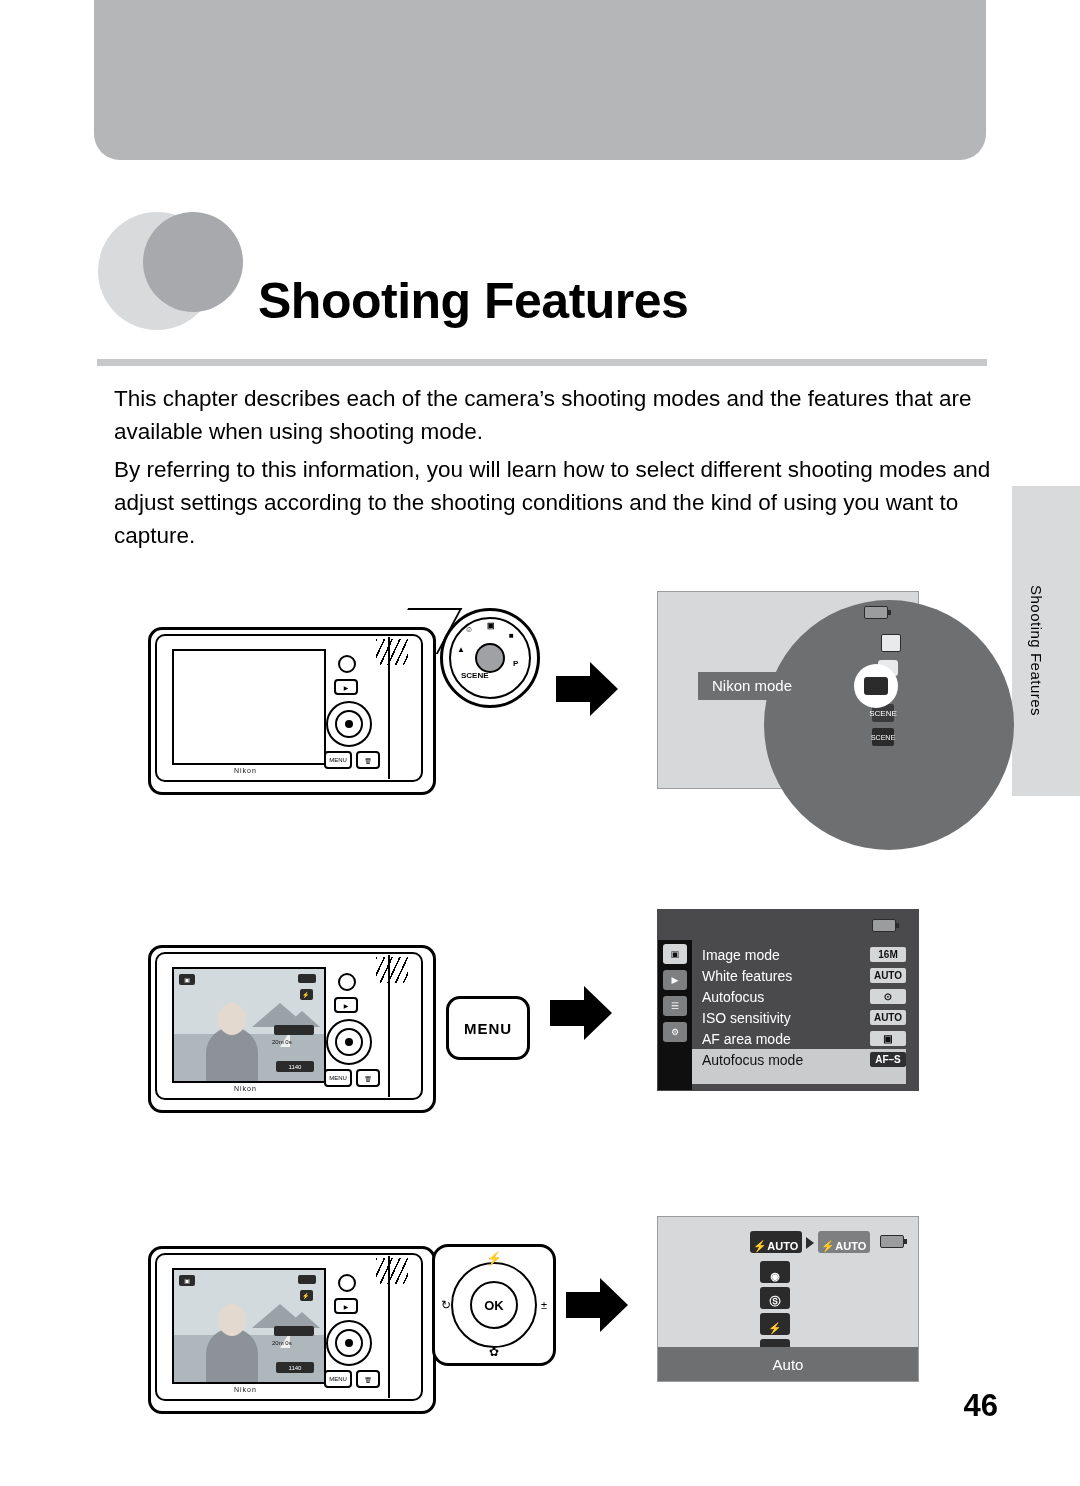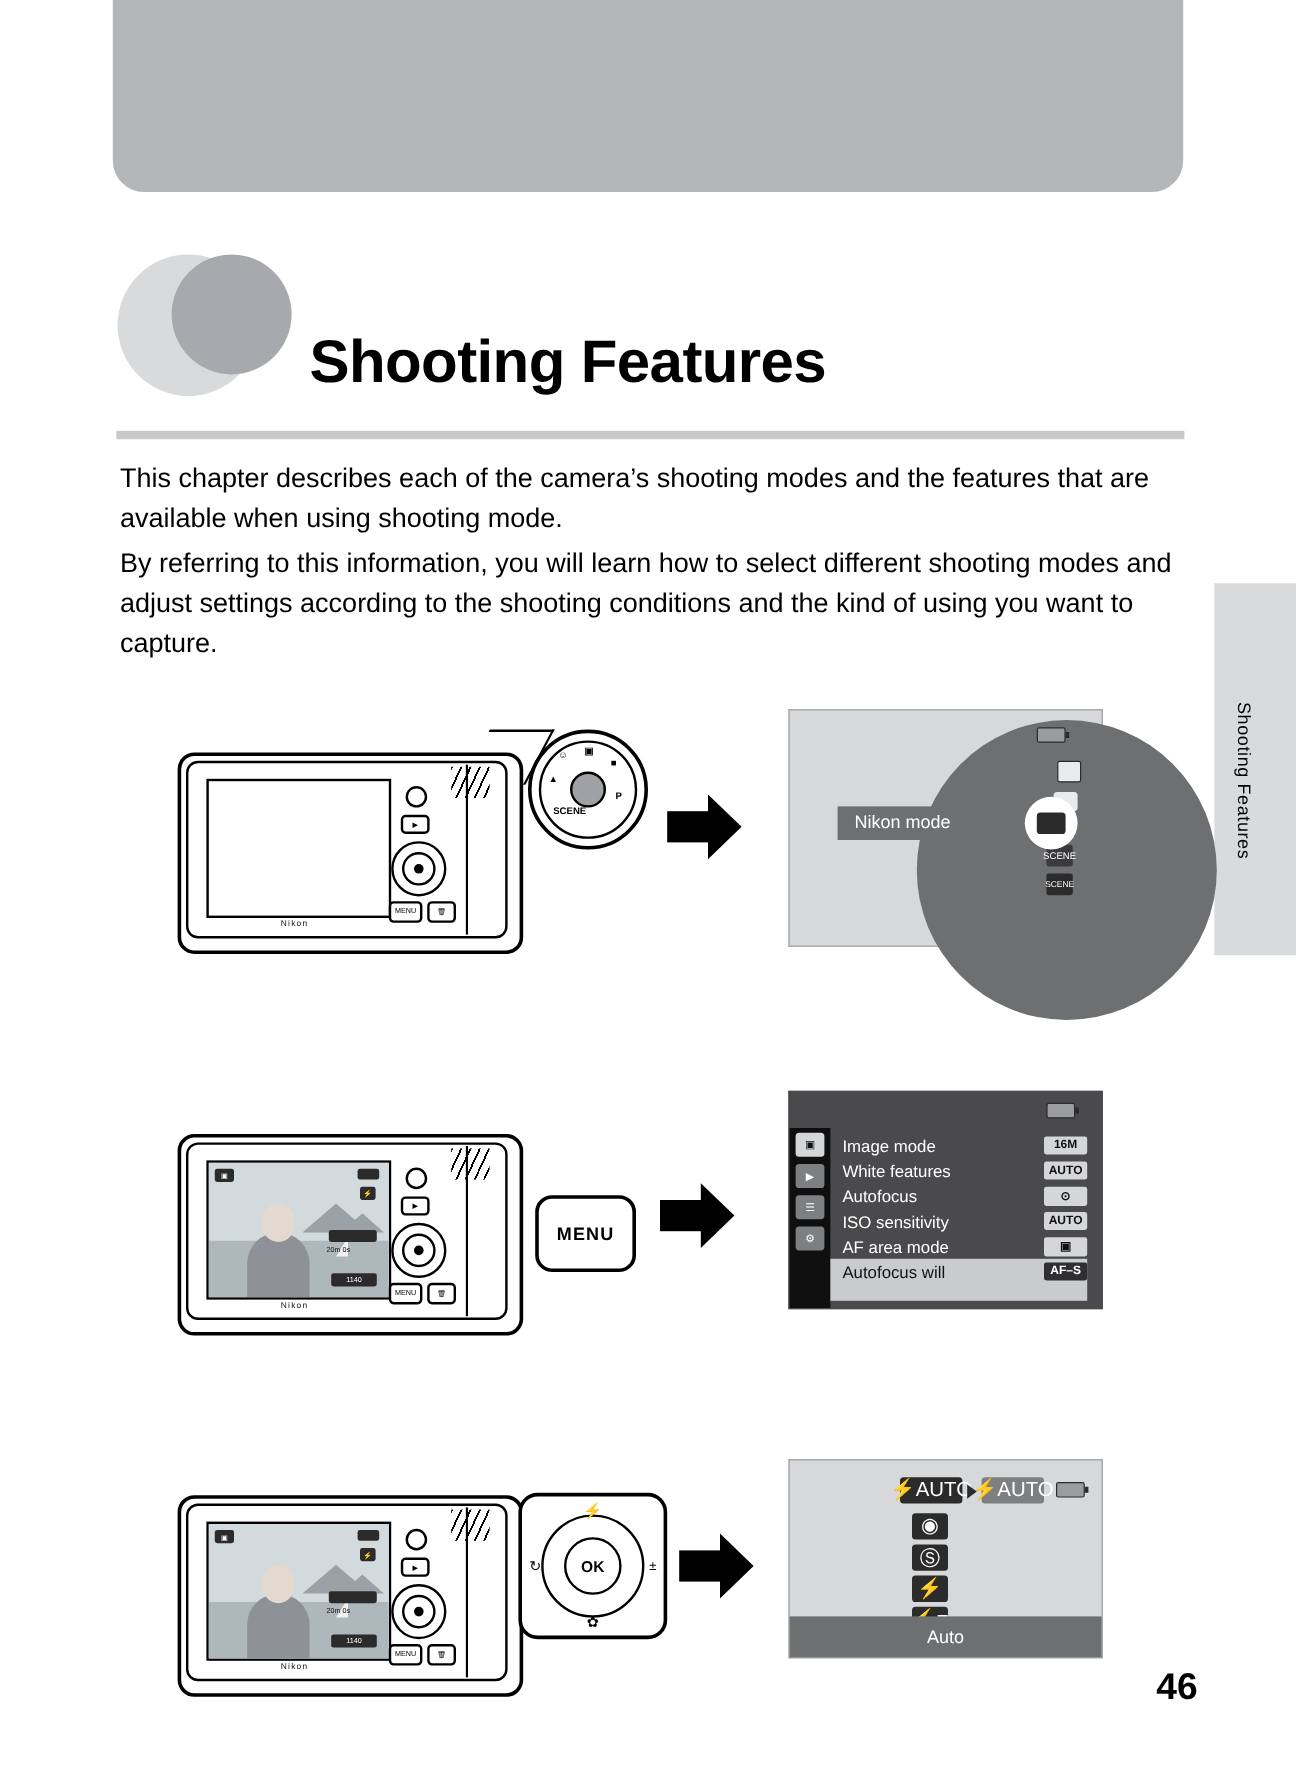"This chapter describes each of" .para { left: 100px -> 114px }
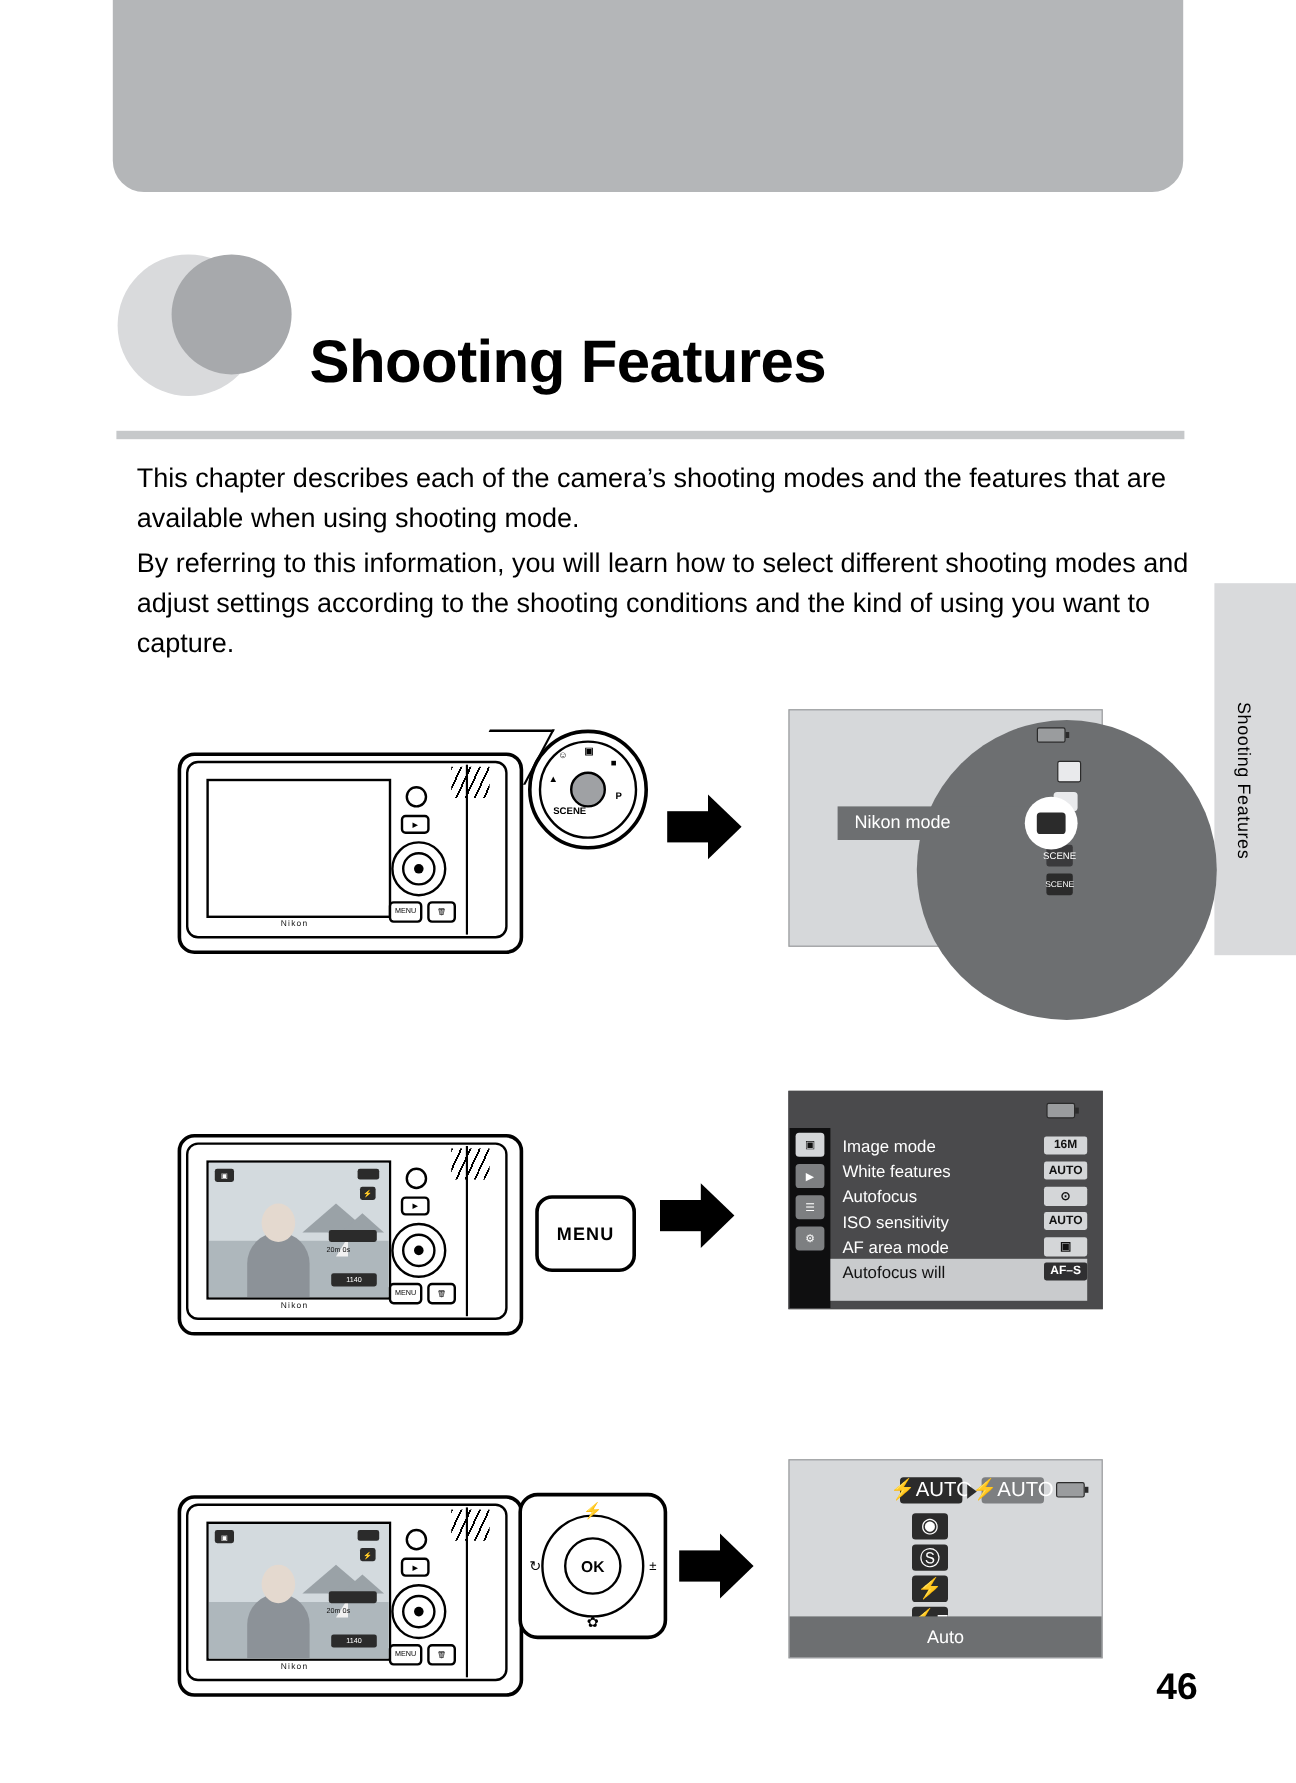"Autofocus will" span.lbl { text: will -> mode }
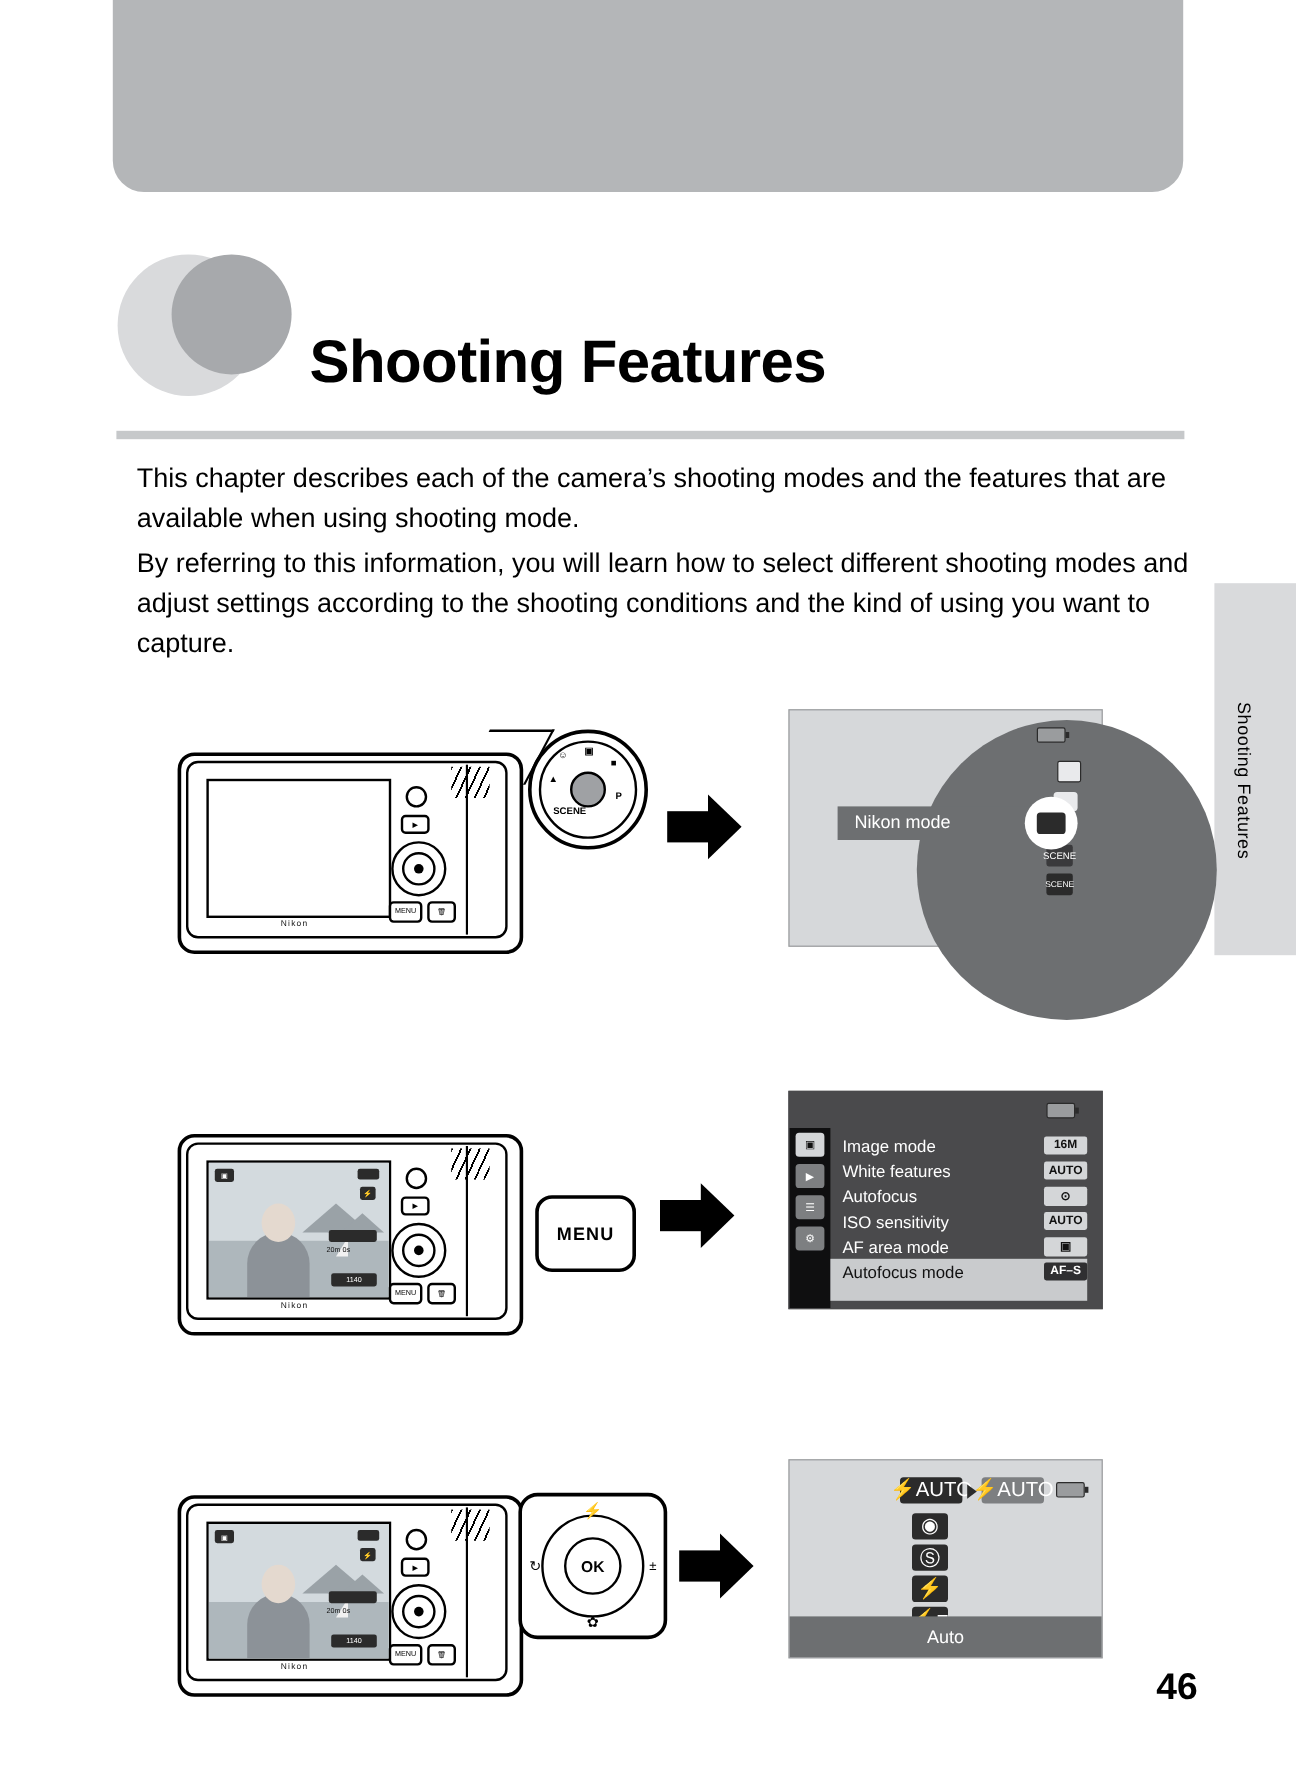"⚡AUTO" .flash-chip { align-items: flex-start -> flex-end; font-size: 17px -> 11px; font-weight: normal -> bold }
